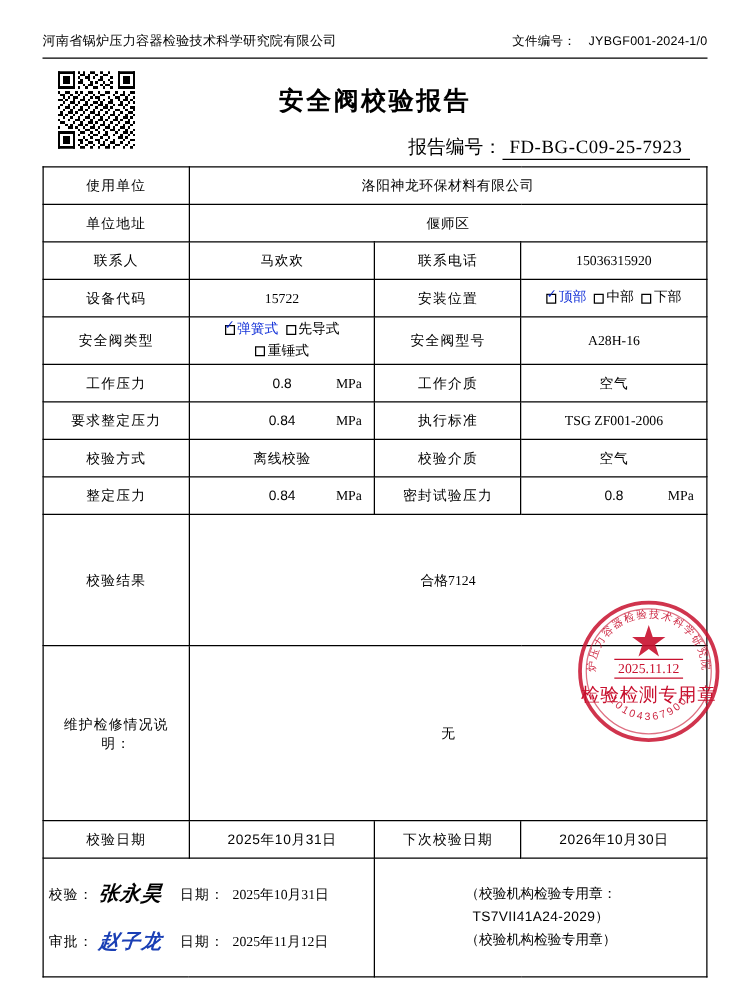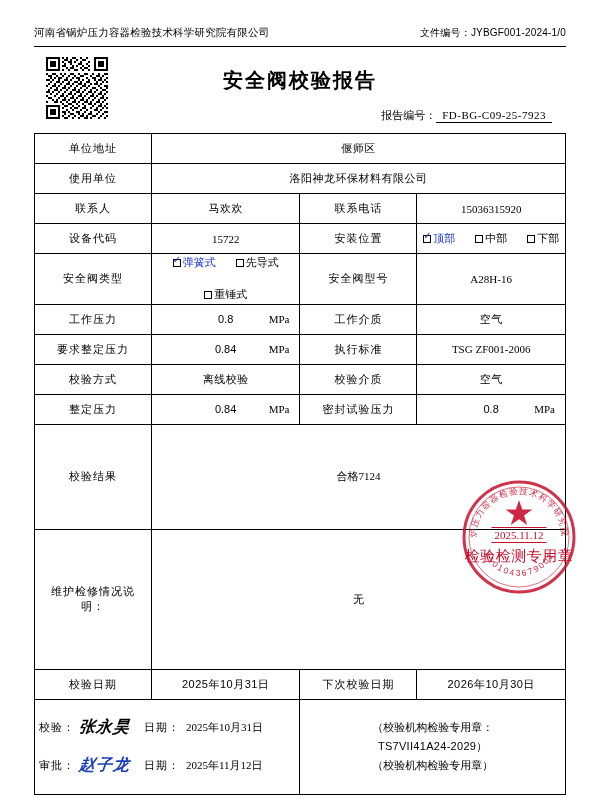"文件编号：" .top-header .docno .label { margin-right: 0 -> 10px }
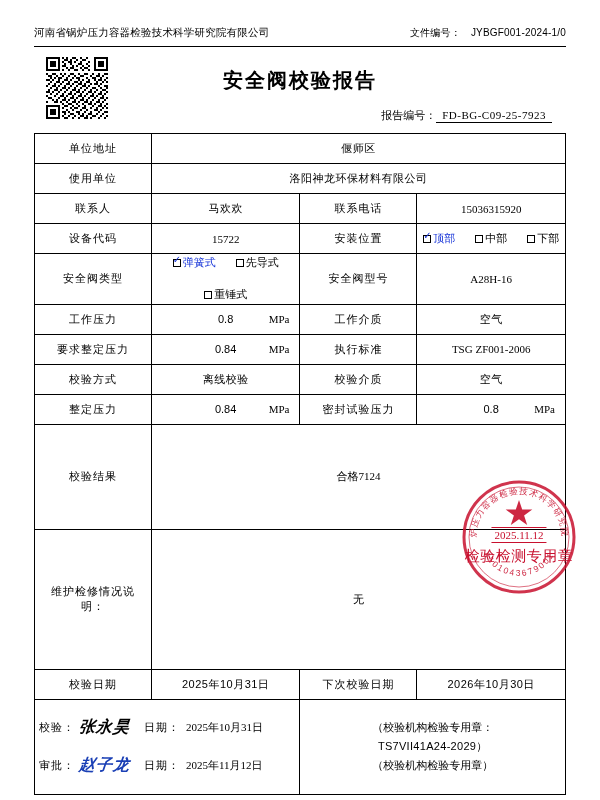"报告编号： FD-BG-C09-25-7923" .report-no { font-size: 11px -> 15px }
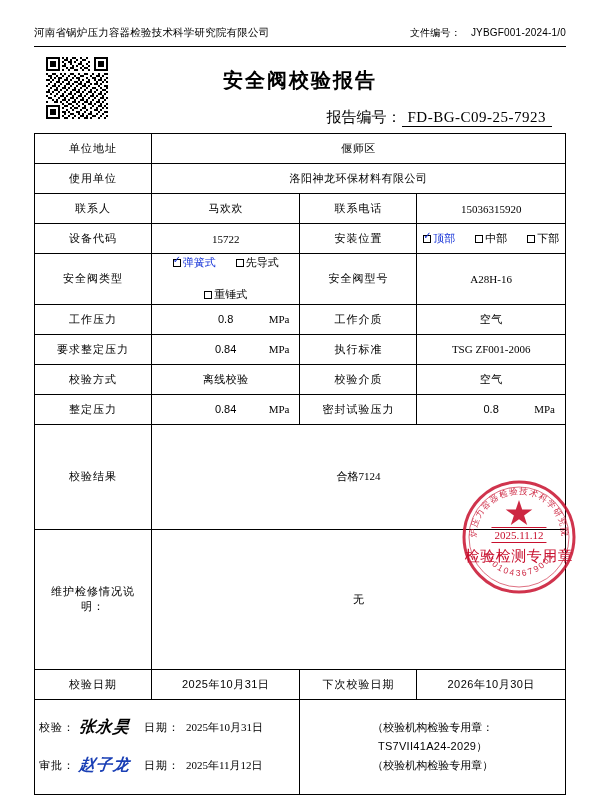"单位地址" tr { order: before "使用单位" -> after "使用单位" }
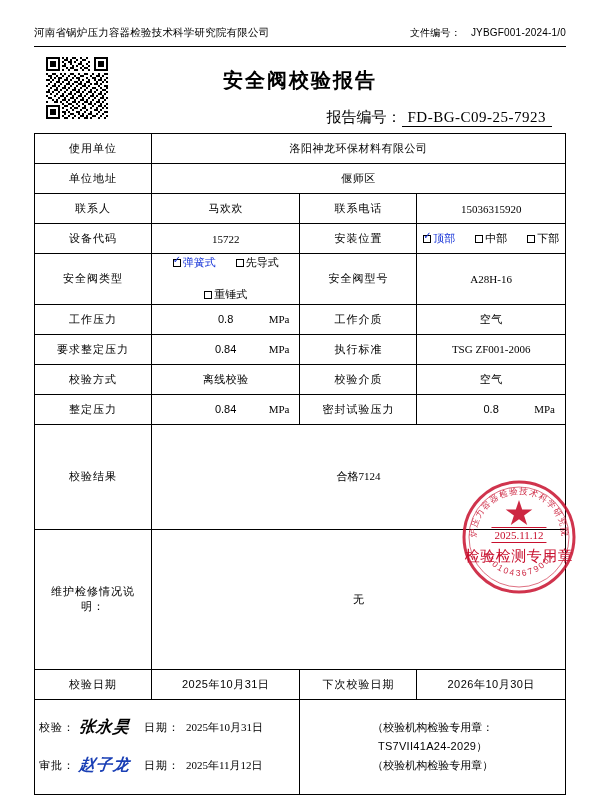"顶部" .opts { gap: 18px -> 4px }
